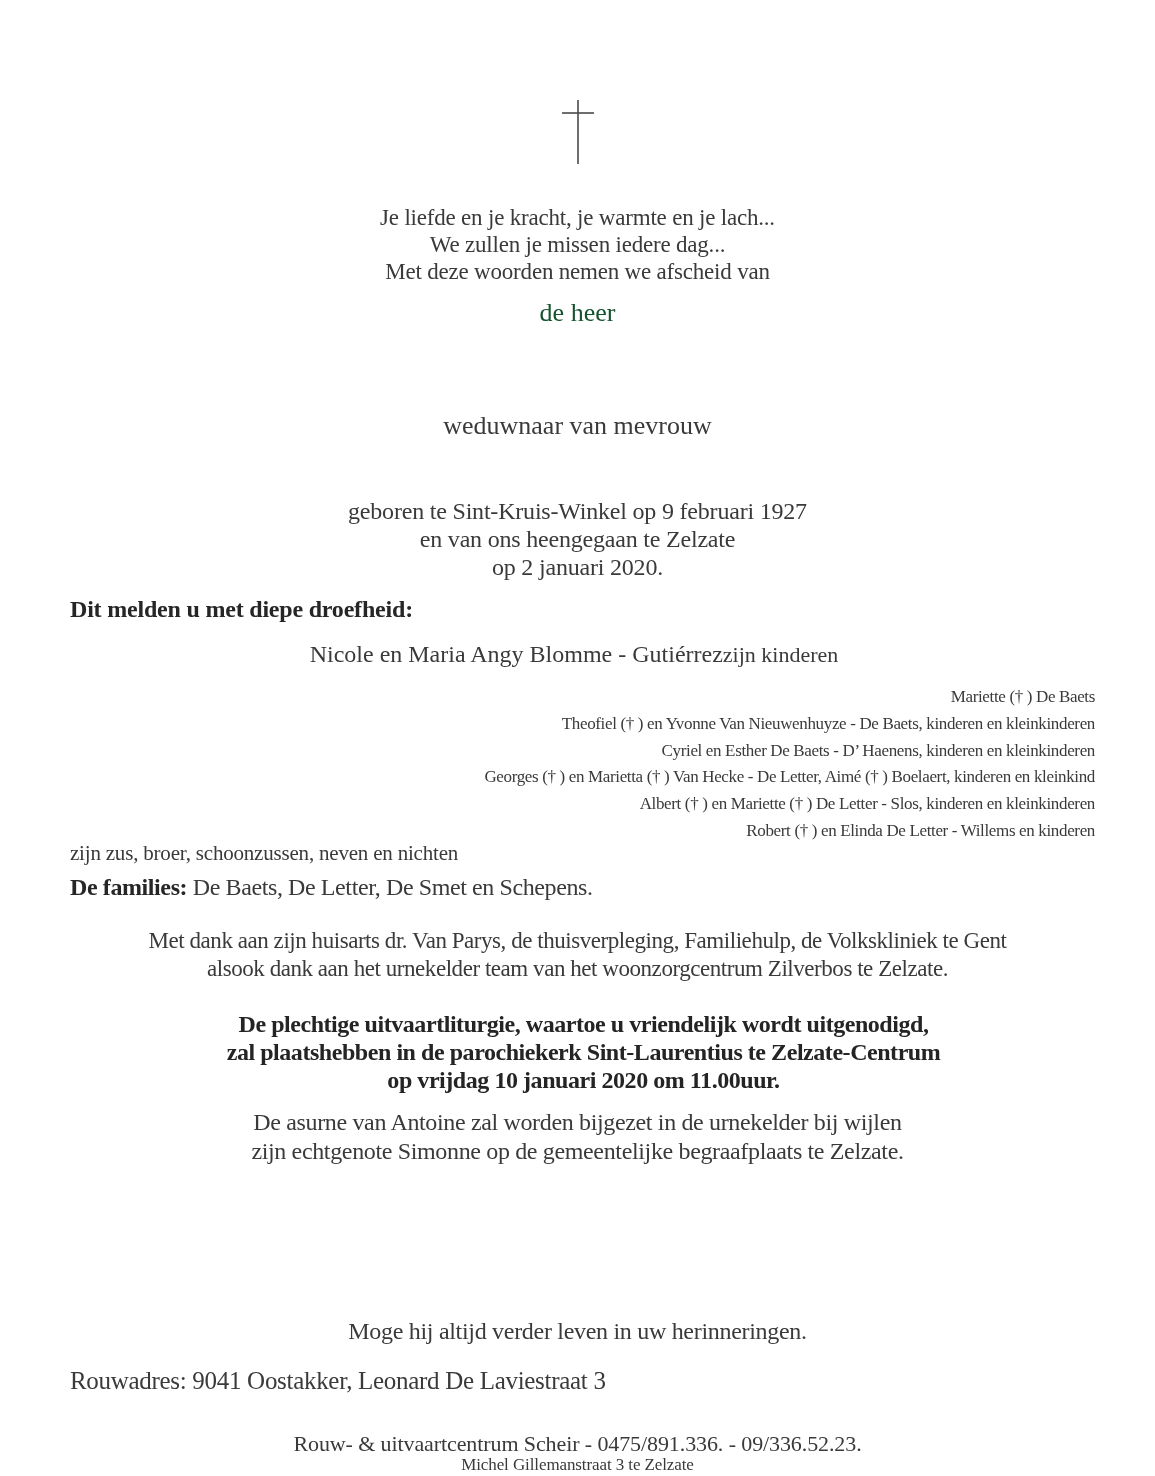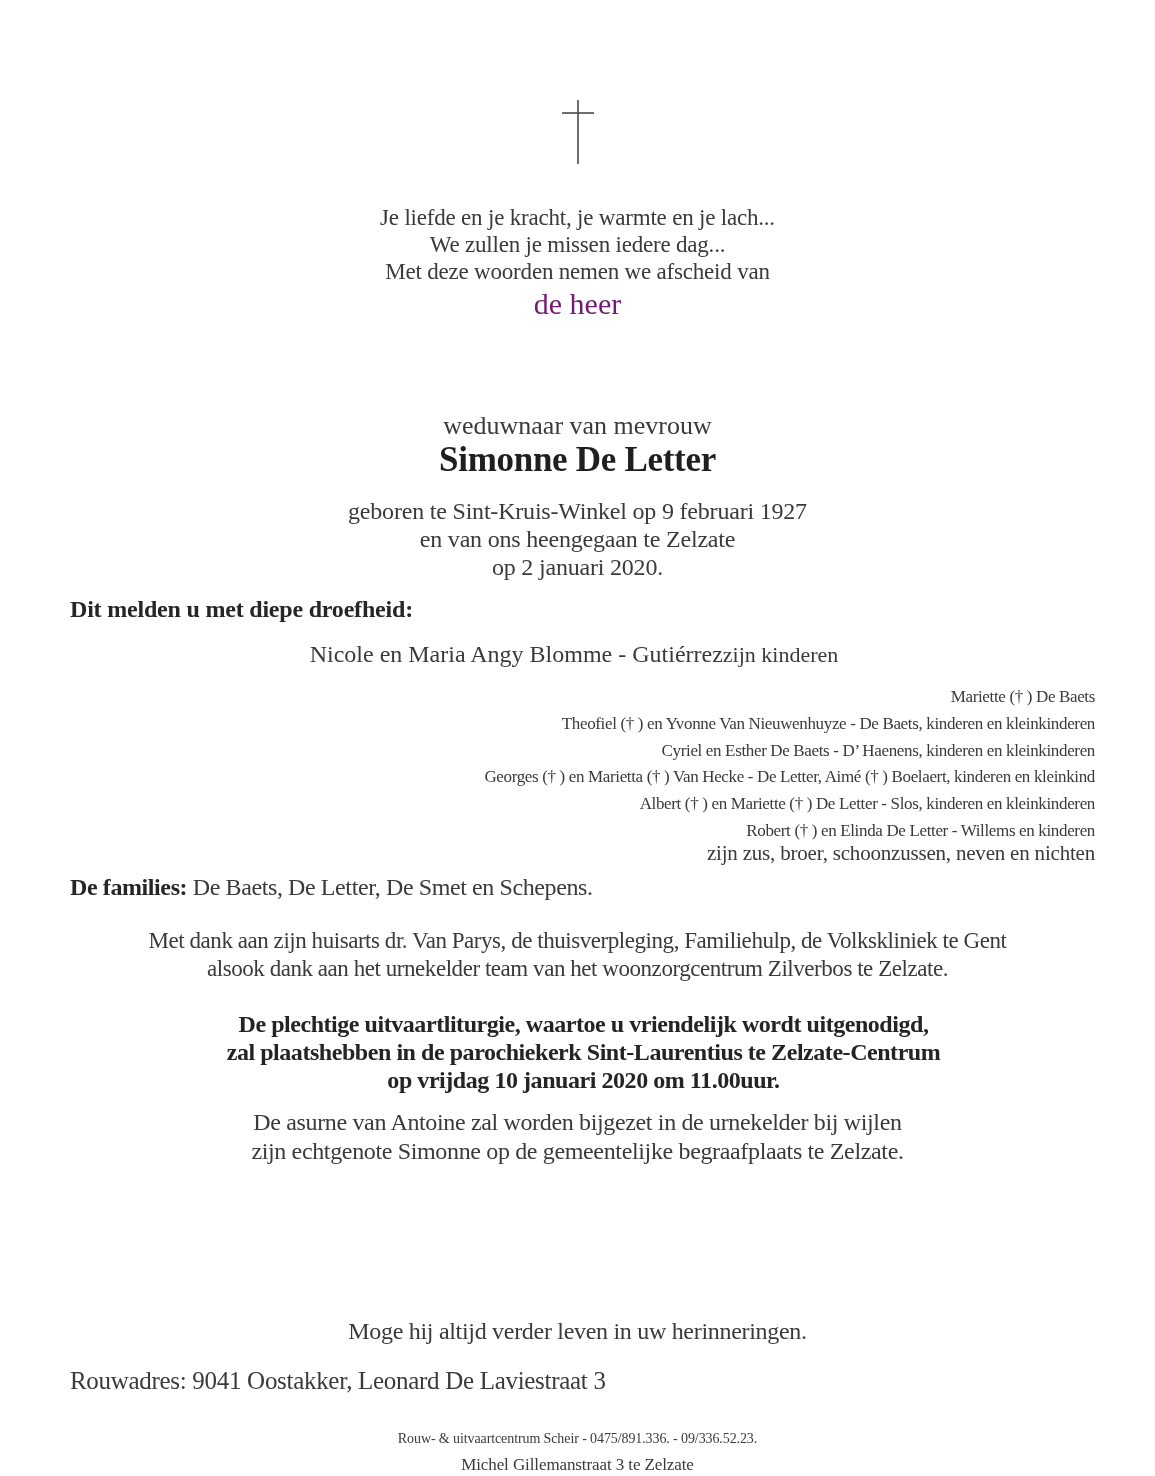"de heer" .salutation { color: #701a75 -> #14532d; font-size: 30px -> 26px; top: 263px -> 274px }
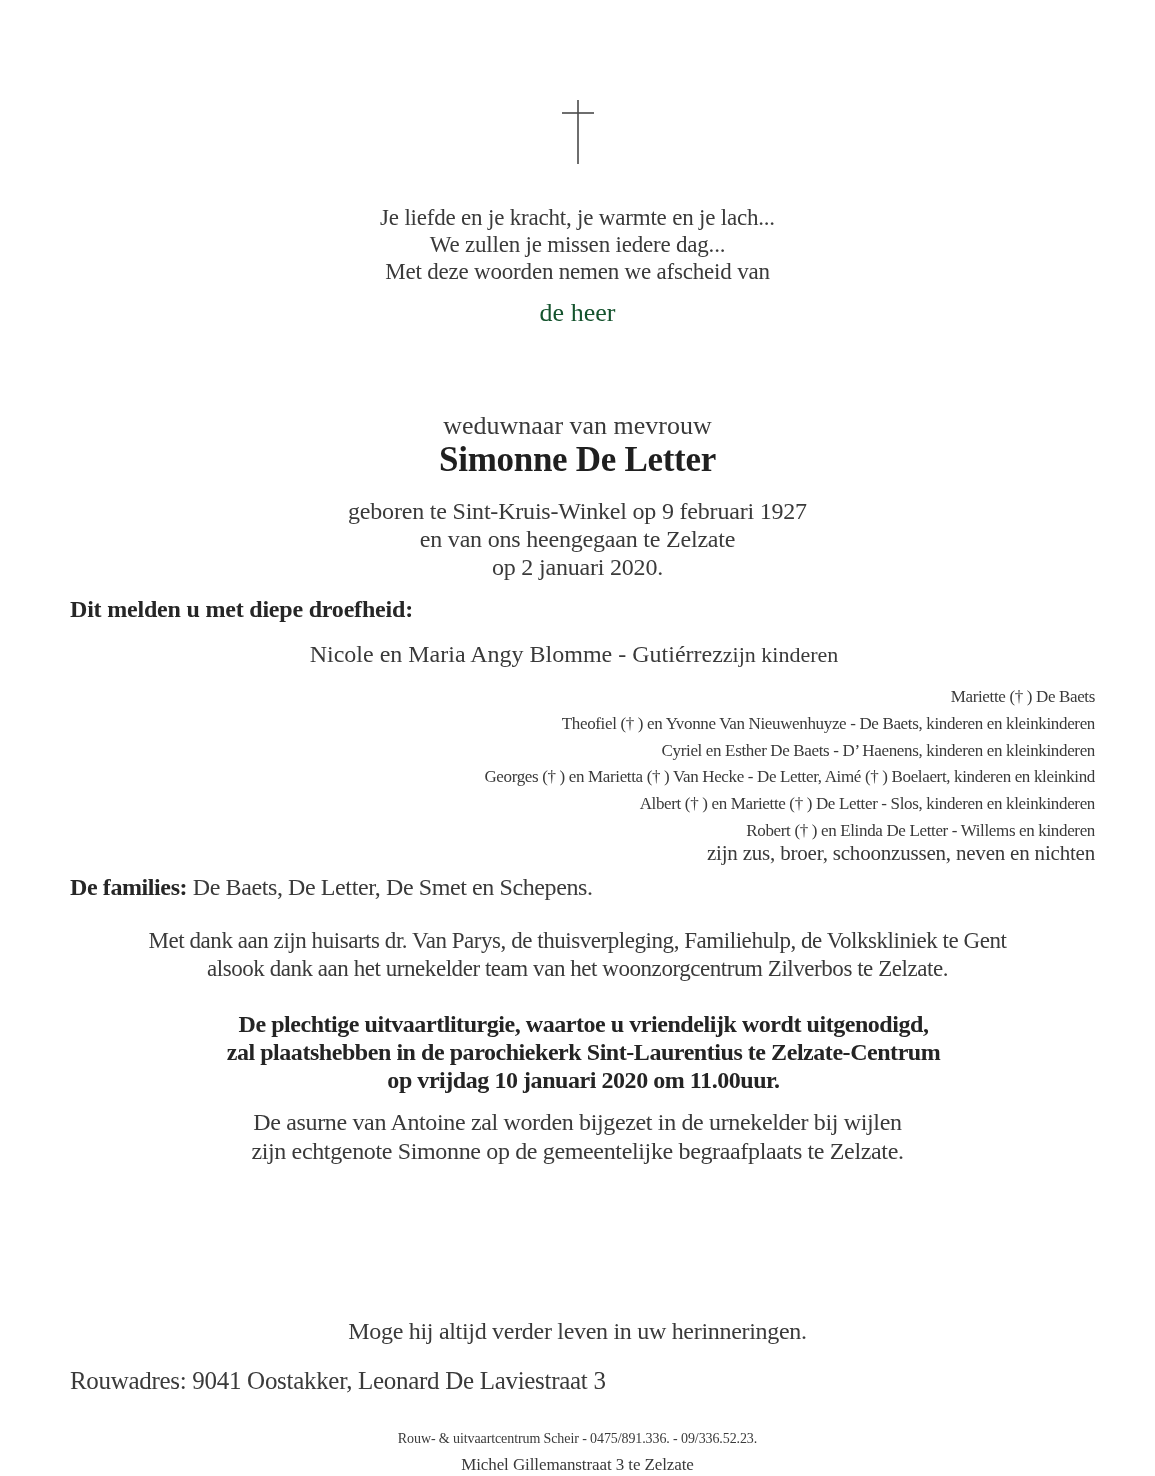"Simonne De Letter" div.abs { html: <div>Simonne De Letter</div> -> none }
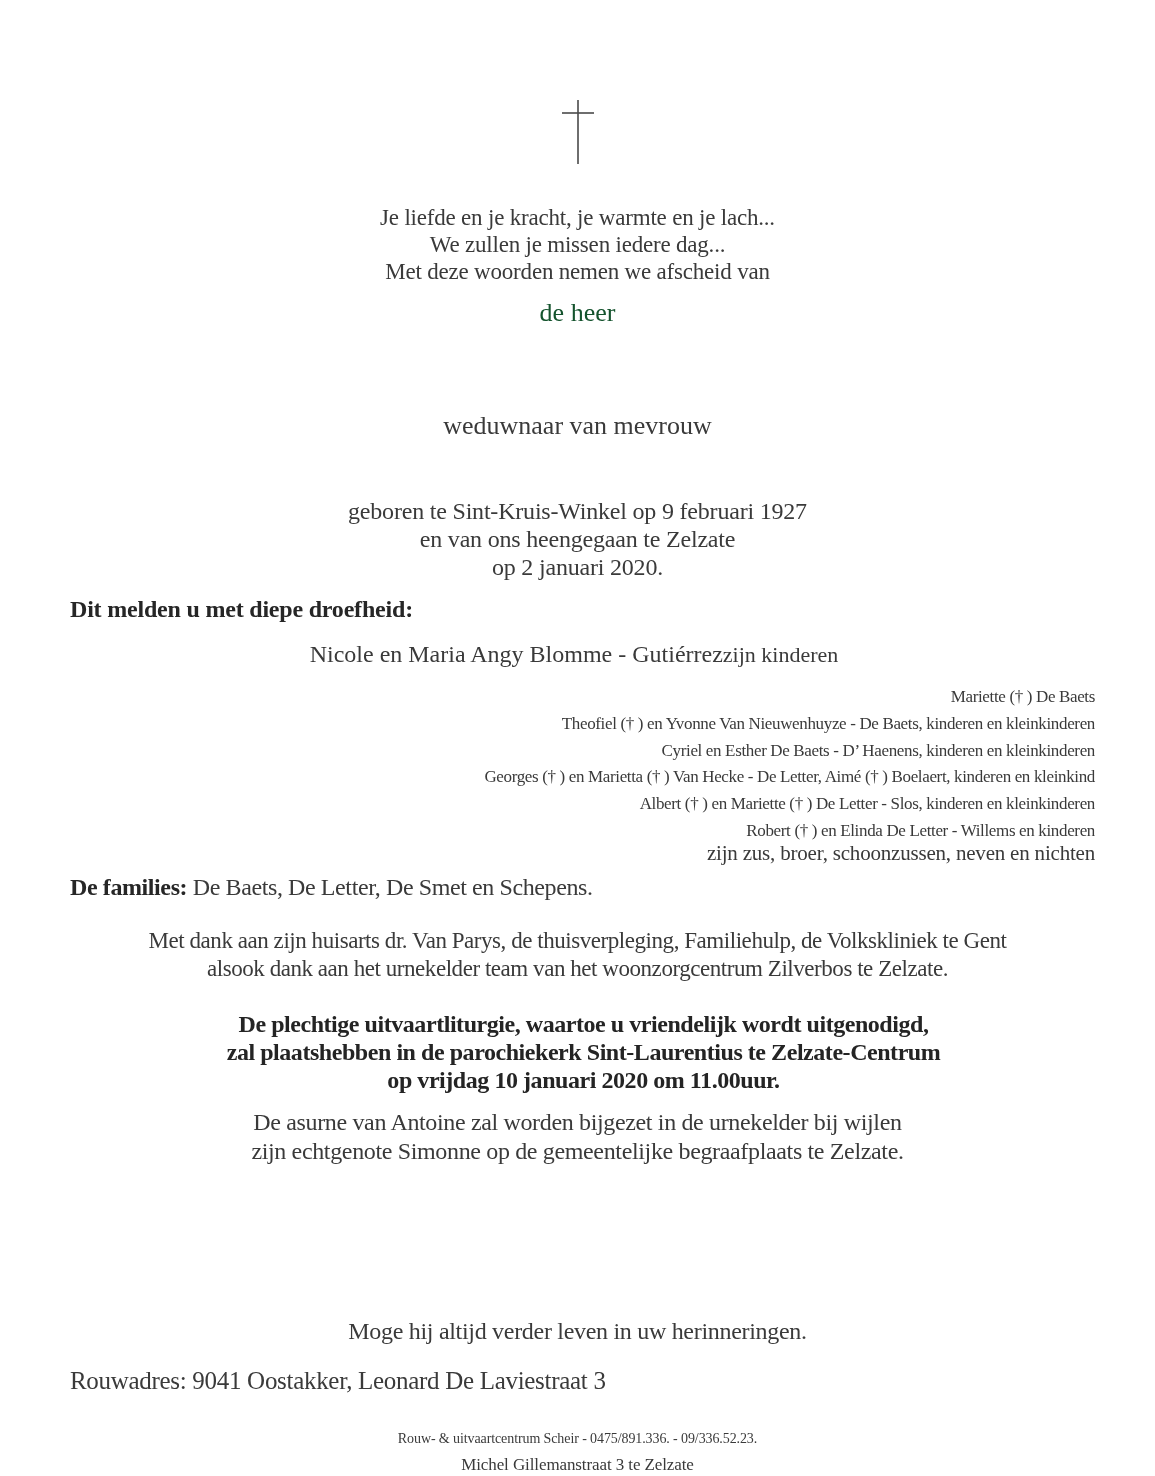"zijn zus, broer, schoonzussen, neven" .relatives-relation { right: 60px -> 84px; text-align: right -> left }
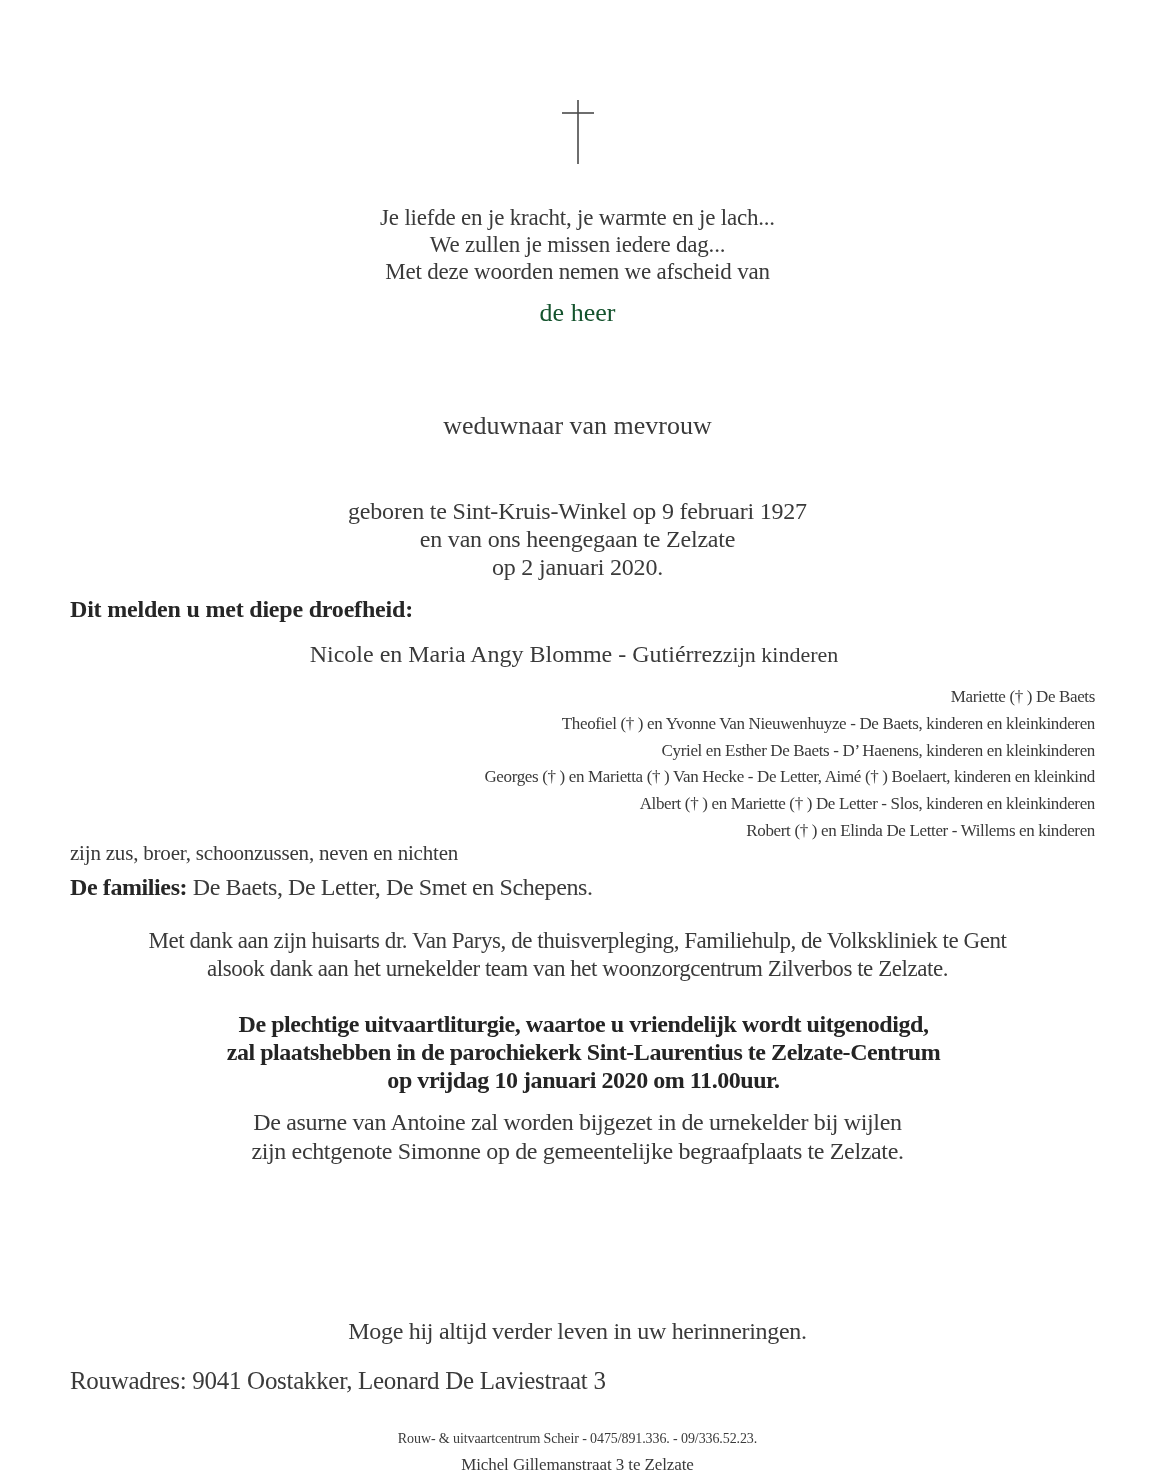"Rouw- & uitvaartcentrum Scheir -" .footer-line1 { font-size: 14px -> 22px }
